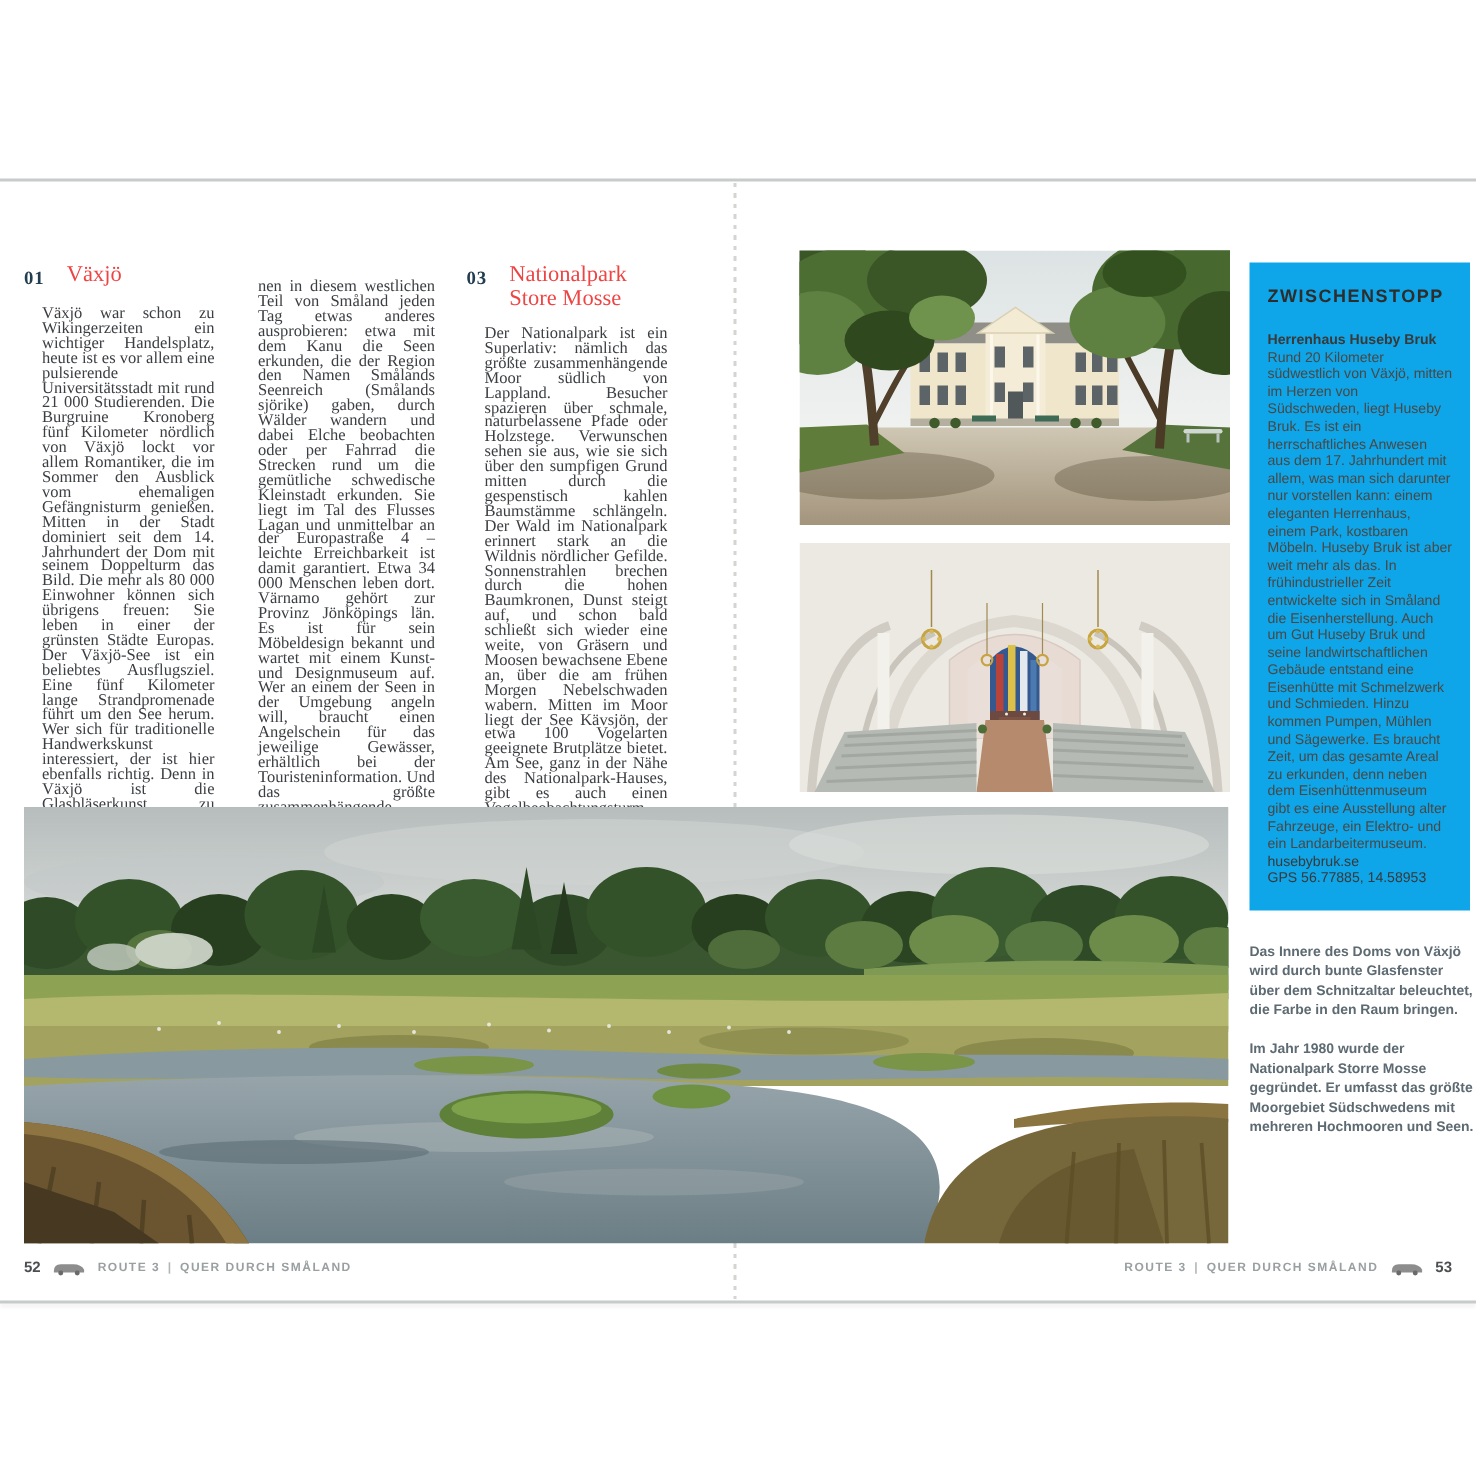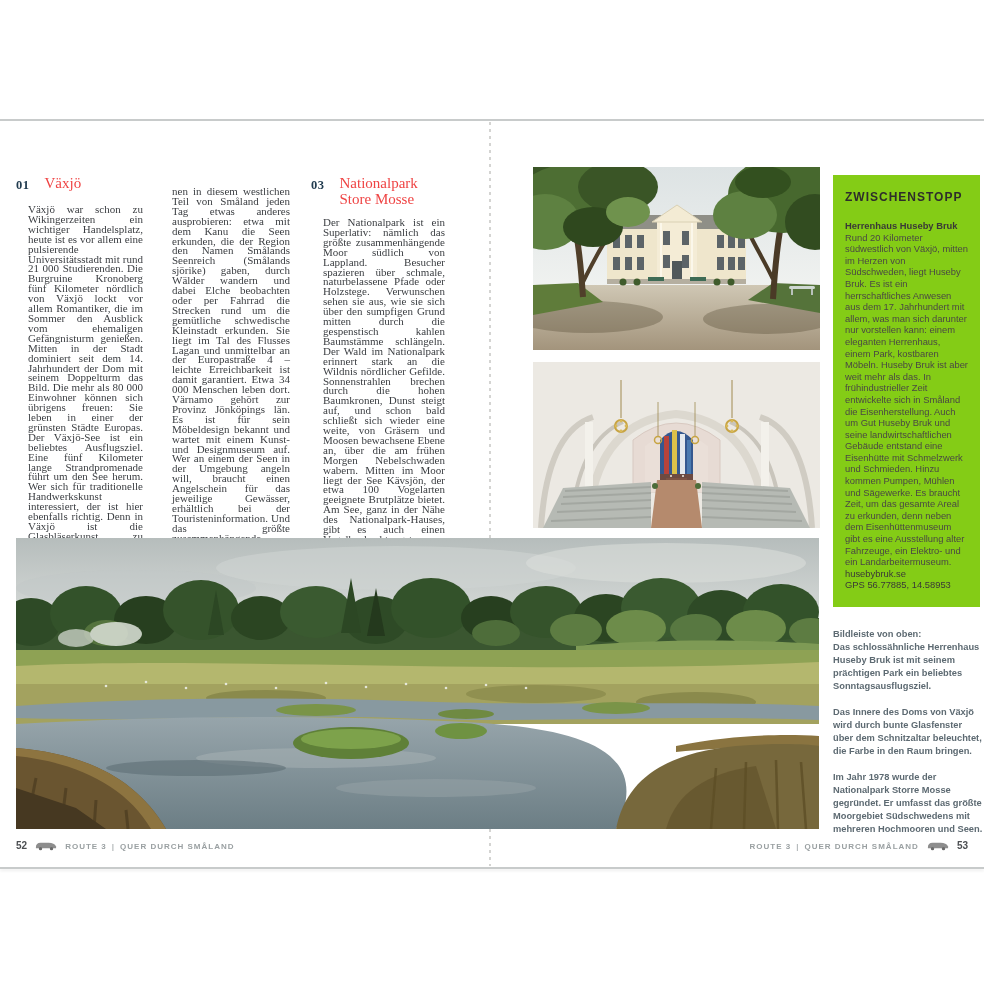"ZWISCHENSTOPP" .sidebar { background: #84cc16 -> #0ea5e9 }
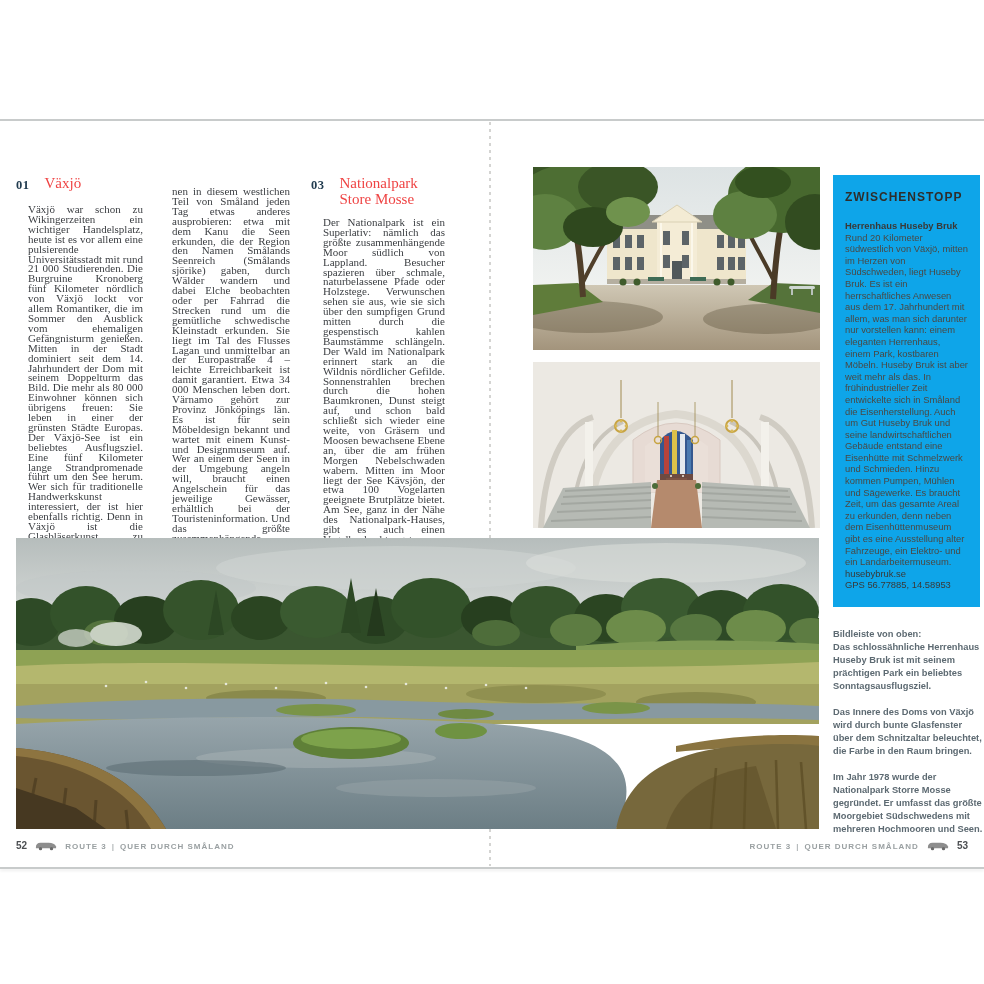"Bildleiste von oben:" div.cap-block { html: <div> <div>Bildleiste von oben:</div> <div>Das schlossähnliche Herrenhaus Huseby Bruk ist mit seinem prächtigen Park ein beliebtes Sonntagsausflugsziel.</div> </div> -> none }
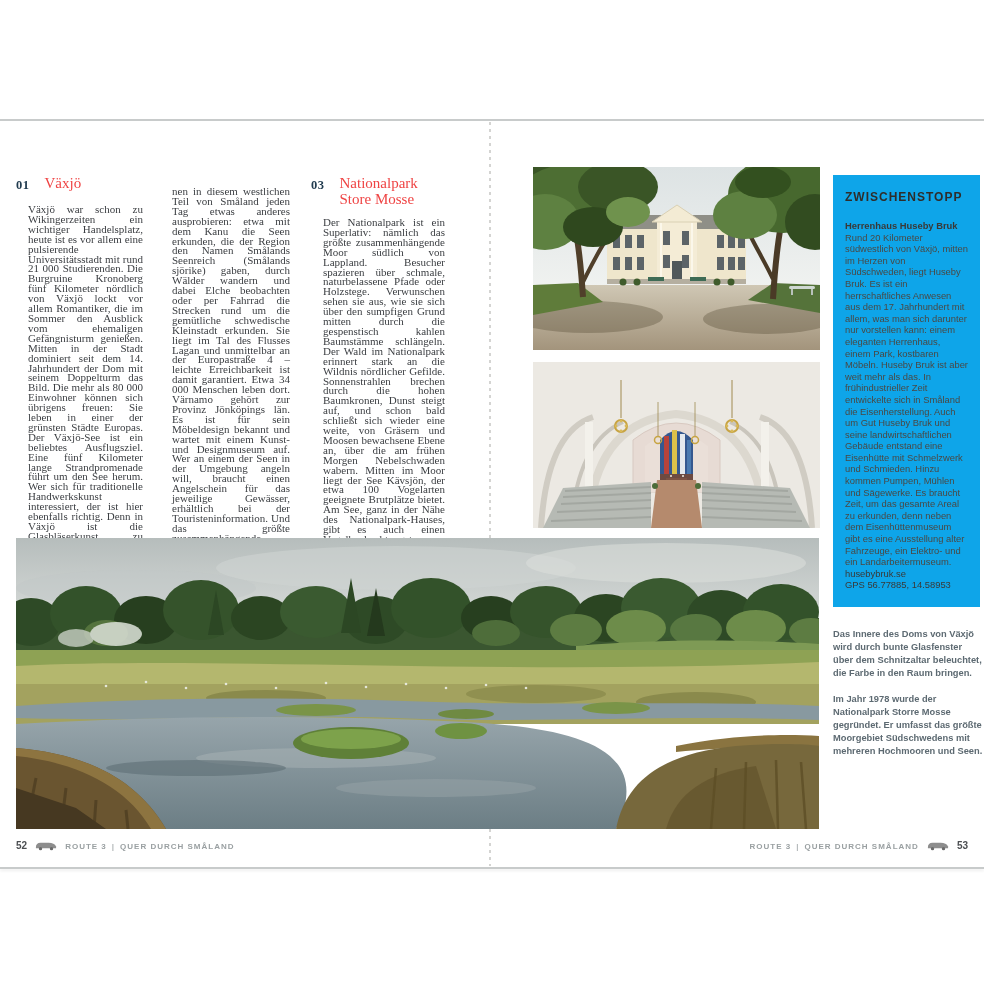"Im Jahr 1978 wurde der" div.cap-block { text: 1978 -> 1980 }
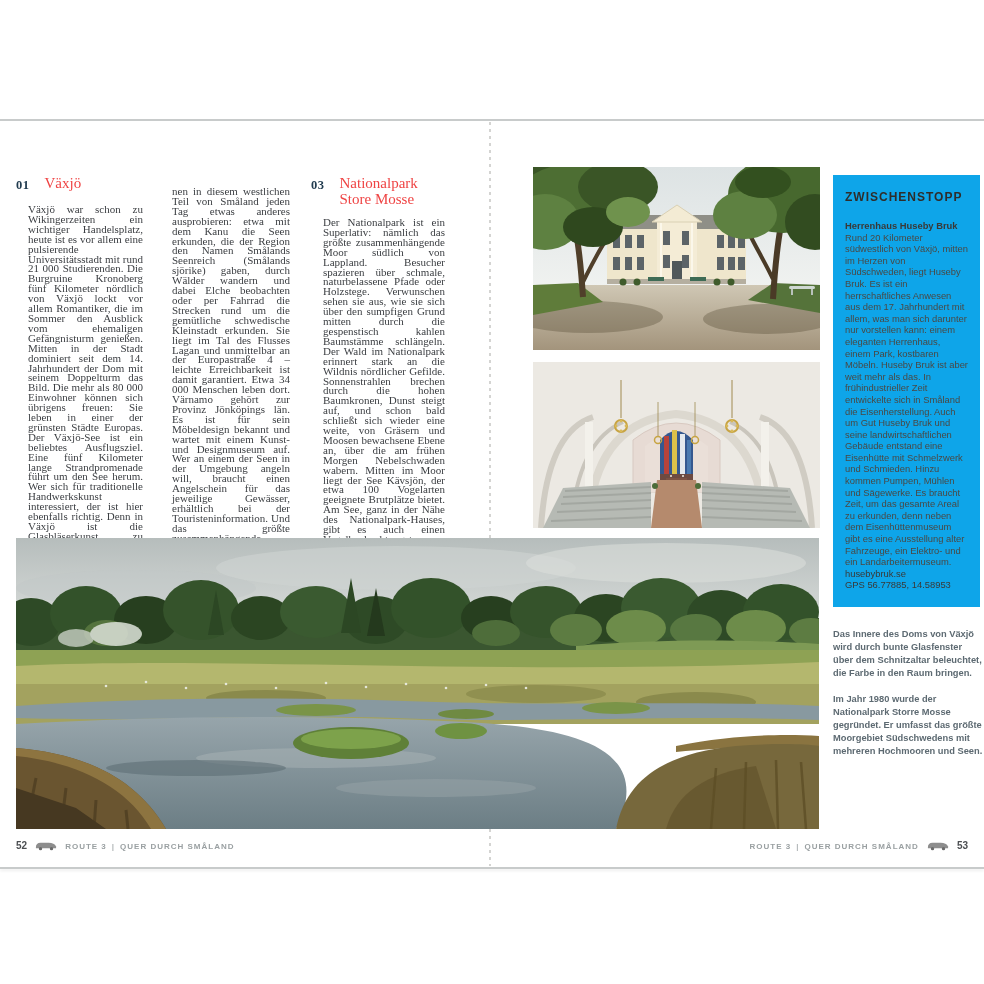"52" .foot-group { align-items: flex-end -> flex-start }
